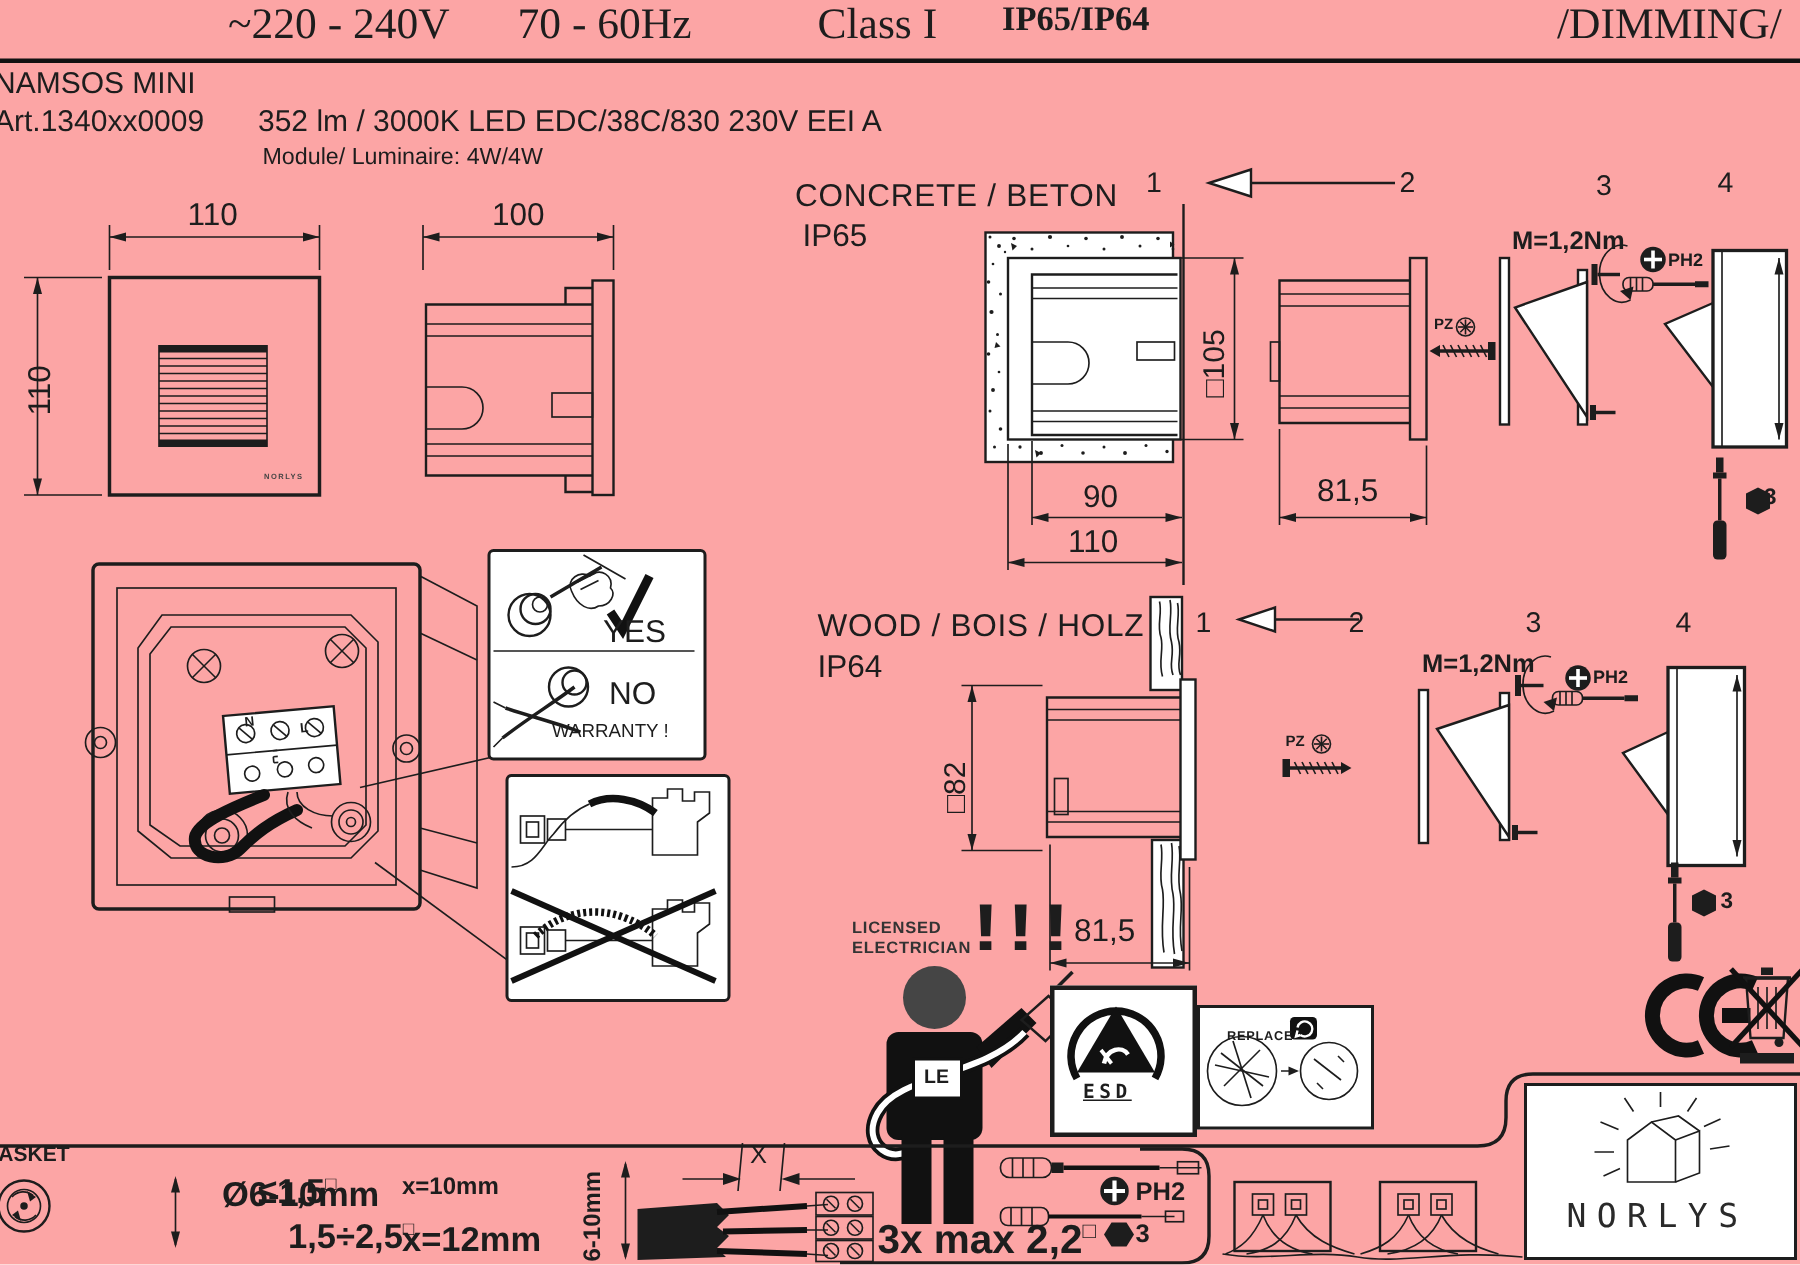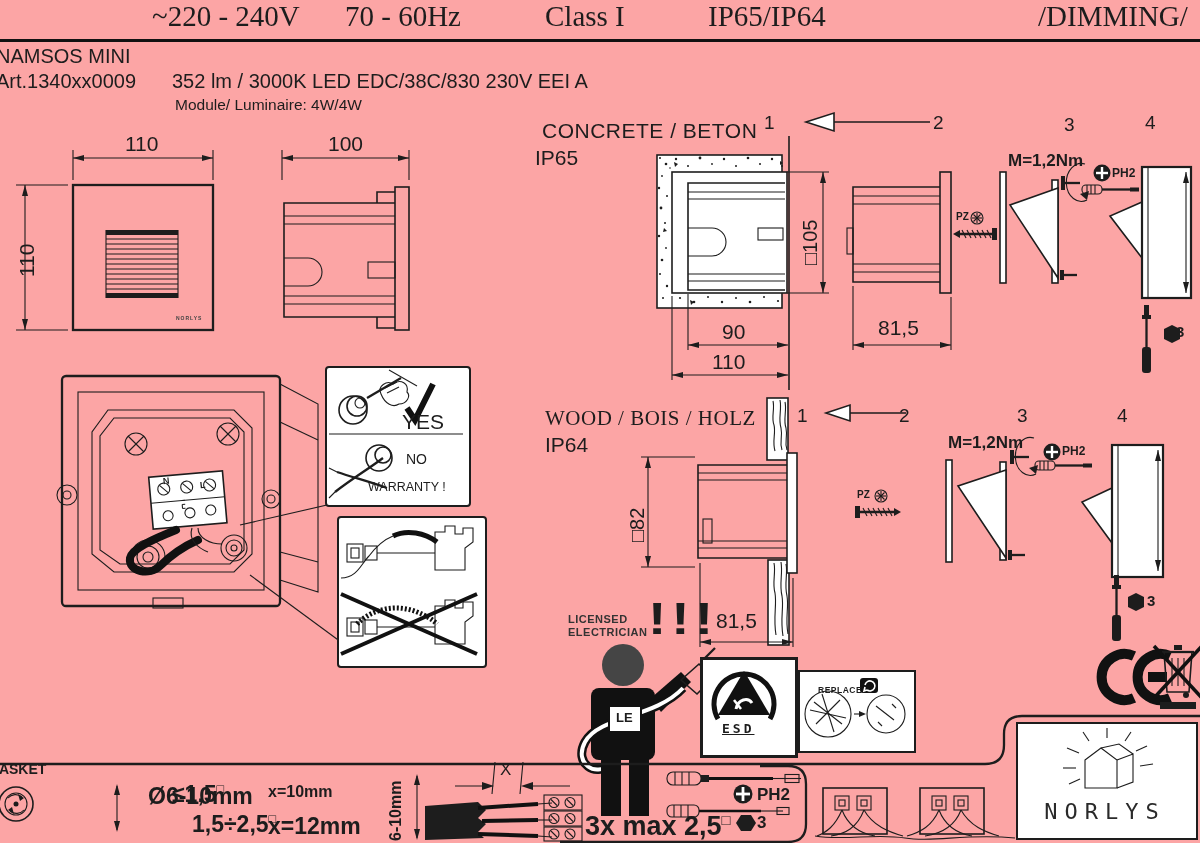"IP65/IP64" span.t { font-size: 29px -> 23px; font-weight: none -> bold; left: 708px -> 668px }
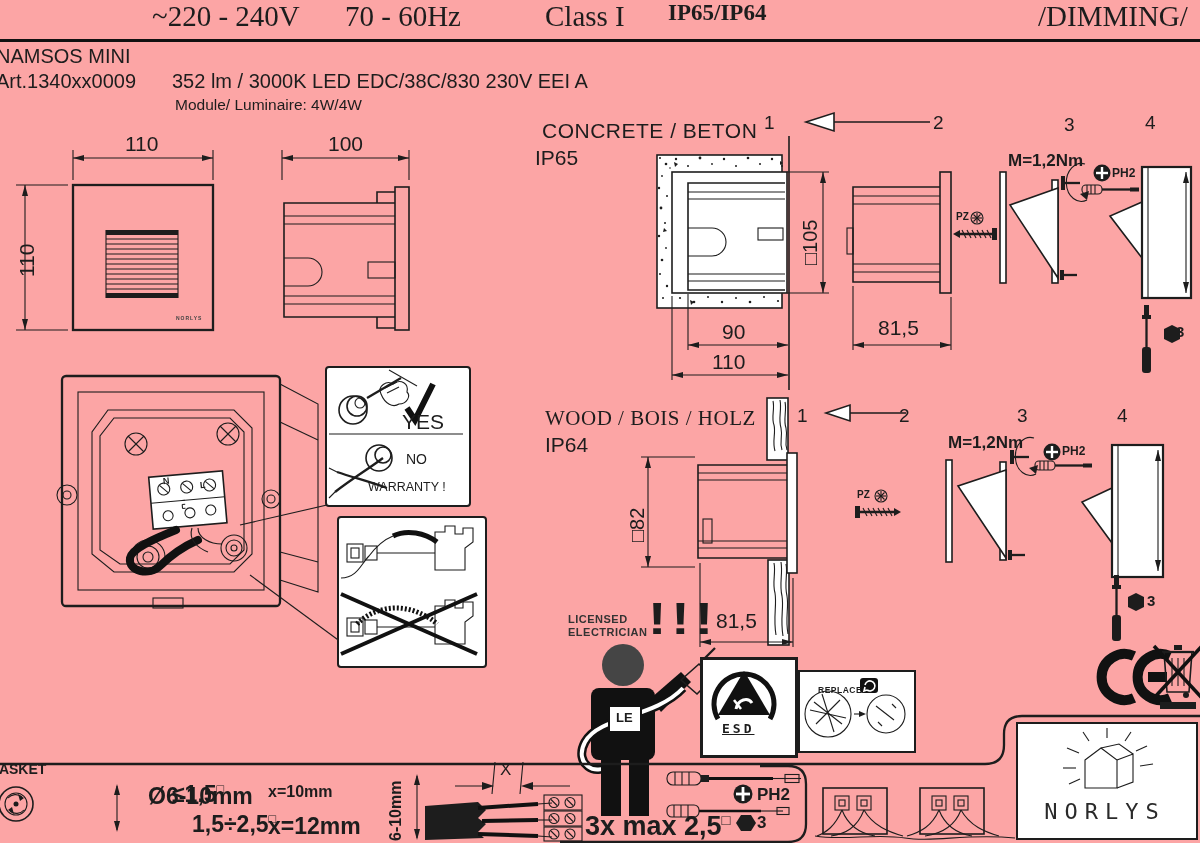"CONCRETE / BETON" span.t { left: 542px -> 530px }
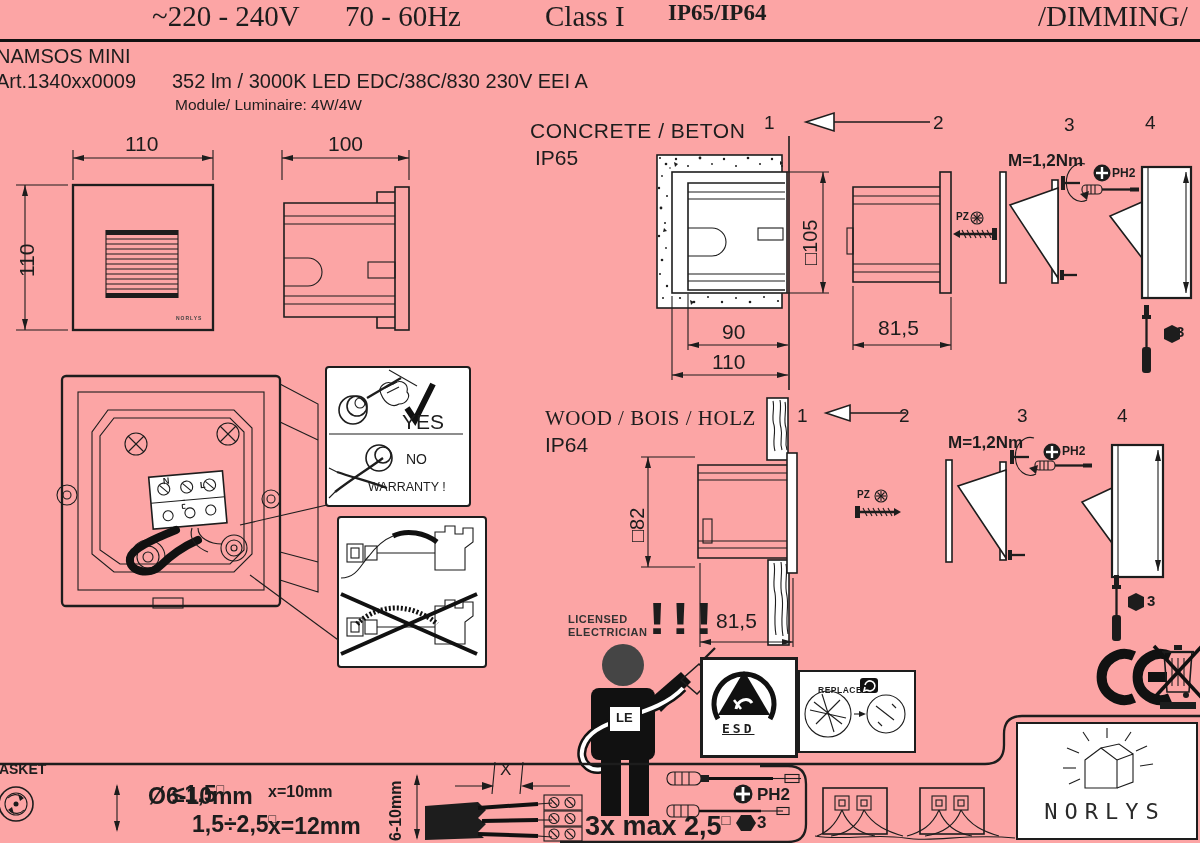"WOOD / BOIS / HOLZ" span.t { font-family: Liberation Serif, serif -> none }
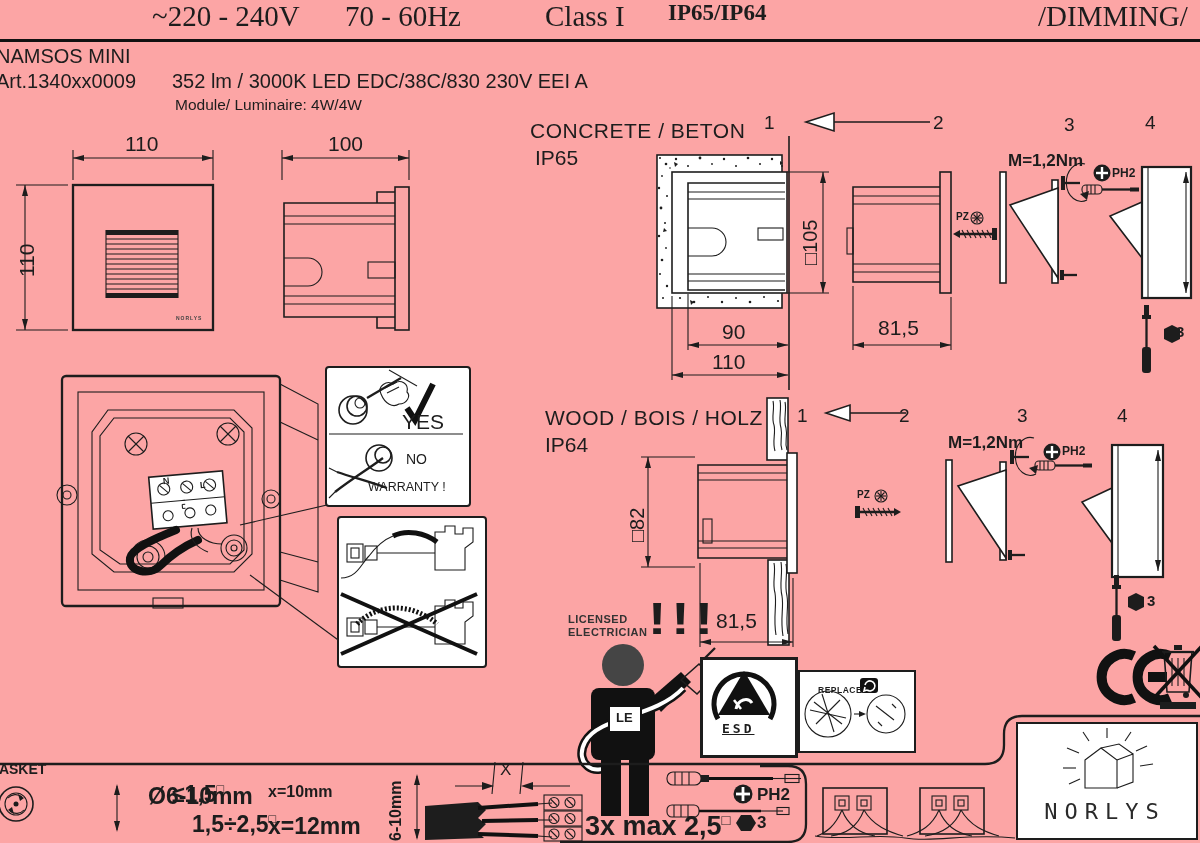"NO" span.t { font-size: 14px -> 21px }
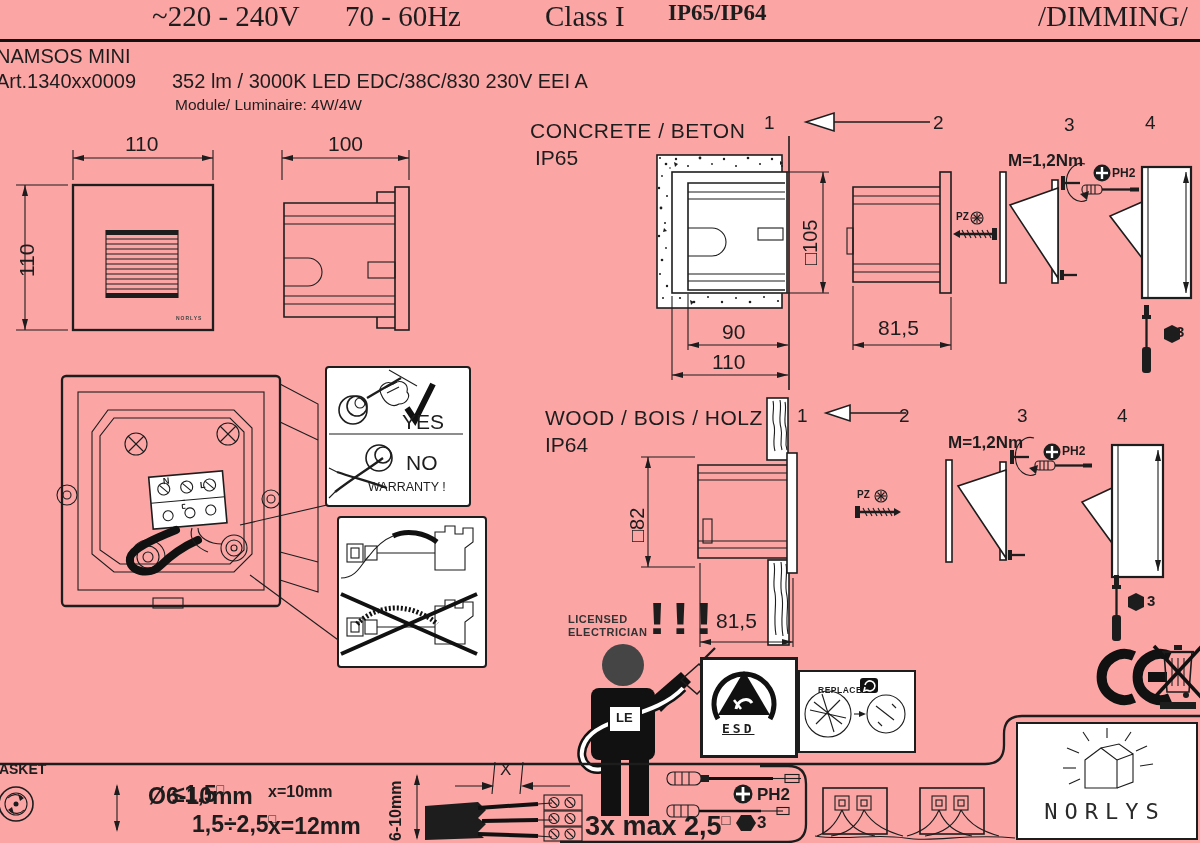"3x max 2,5" span { text: 2,5 -> 2,2 }
